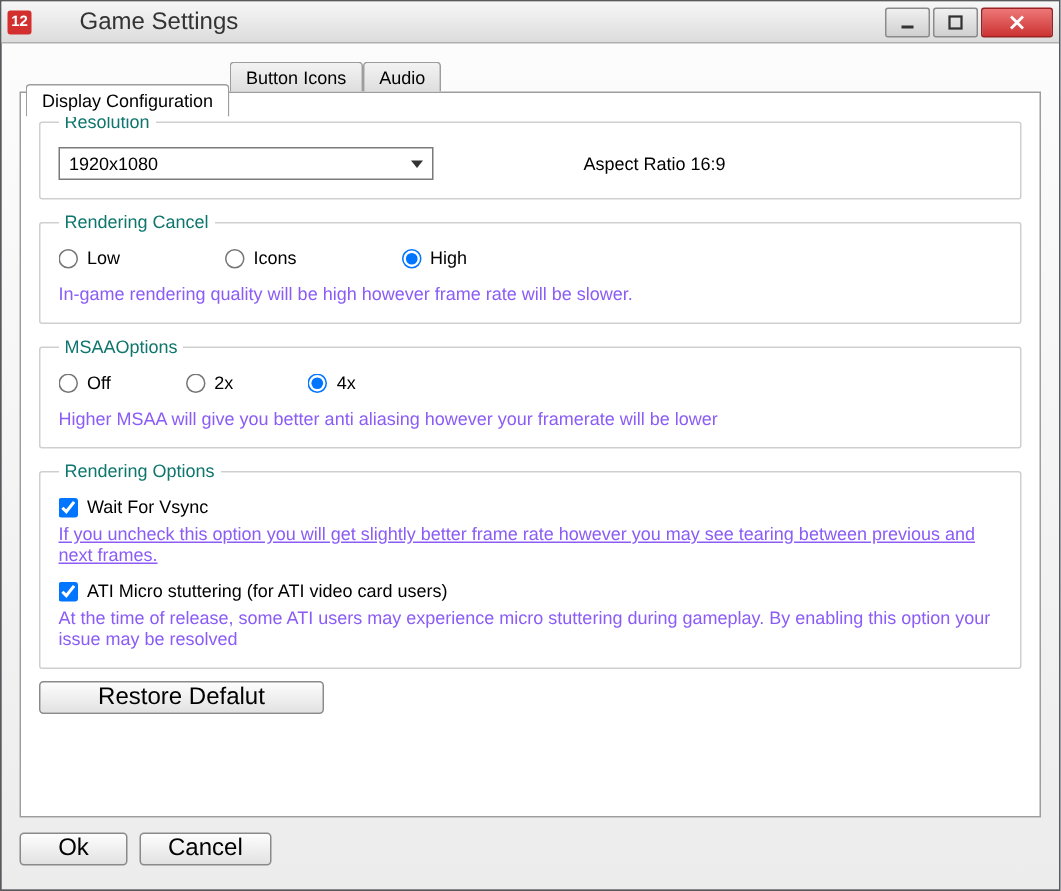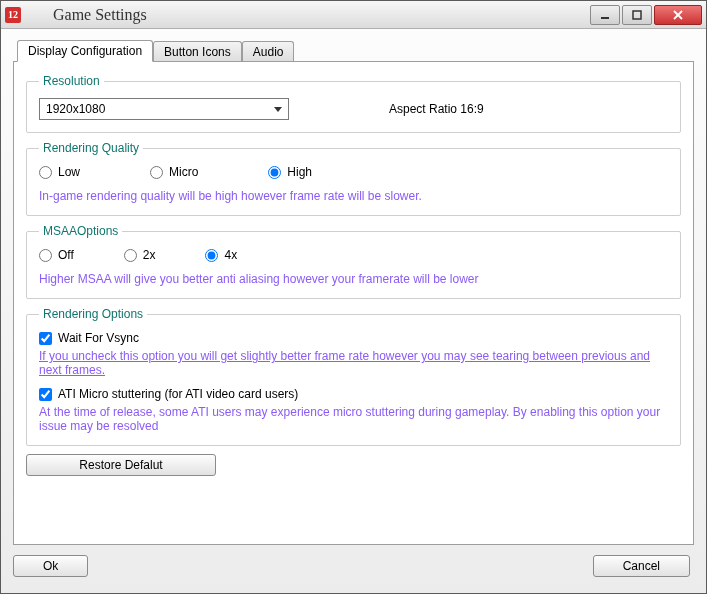"12" .titlebar { font-family: Liberation Serif, serif -> none }
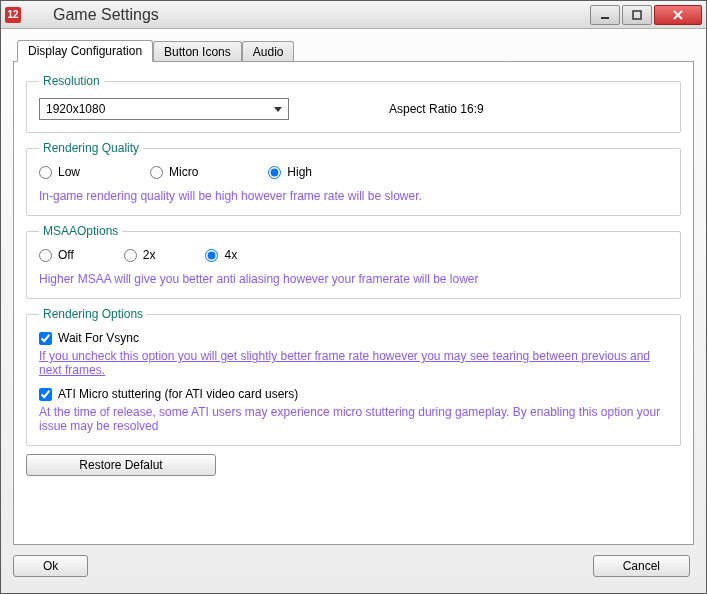"Display Configuration" .tab { top: 1px -> 17px }
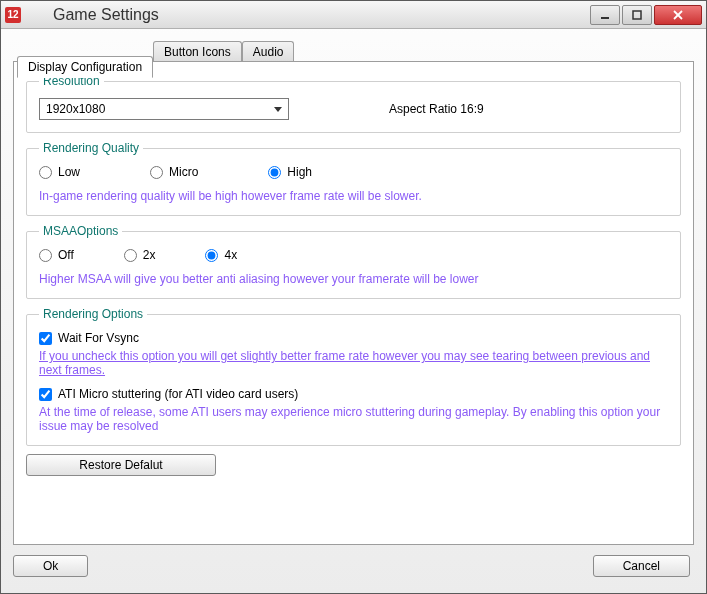"Rendering Quality" legend { text: Quality -> Cancel }
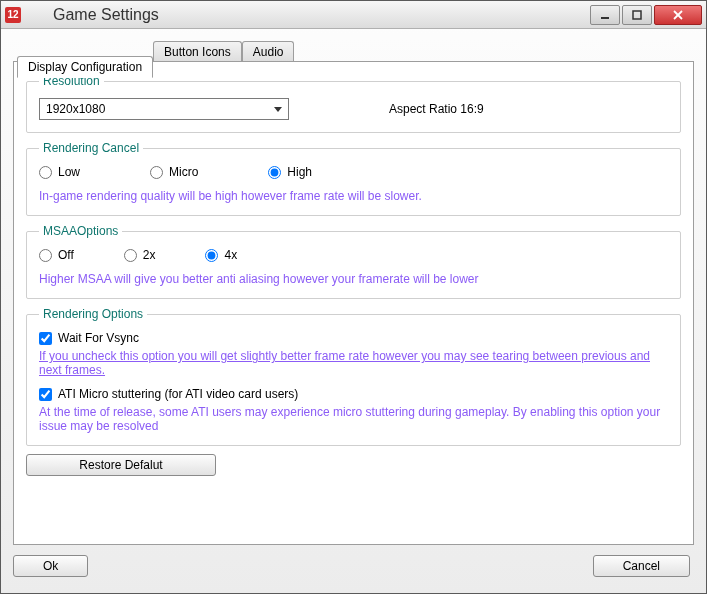"Micro" label { text: Micro -> Icons }
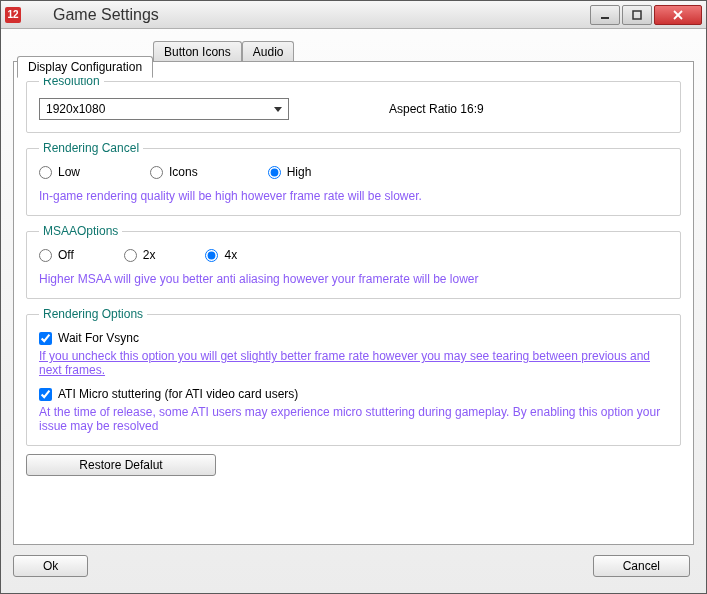"Restore Defalut" .button { font-size: 12px -> 16px; padding: 0 29px -> 0 18px }
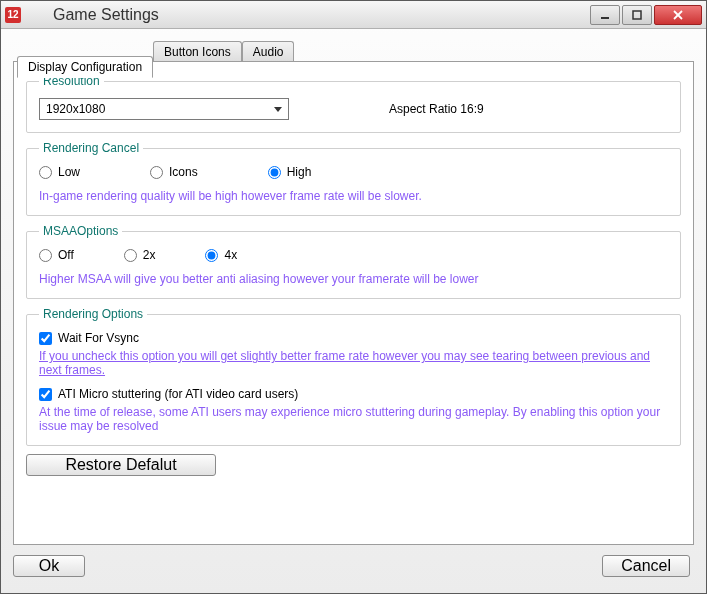"Ok" .footer { justify-content: space-between -> flex-start }
